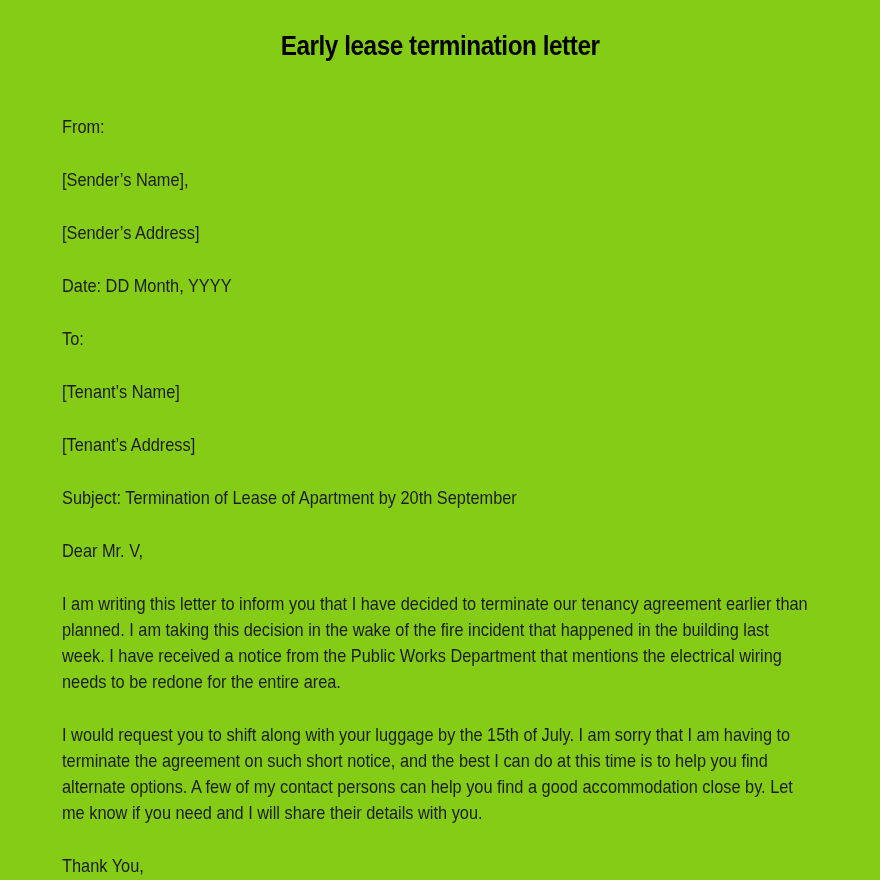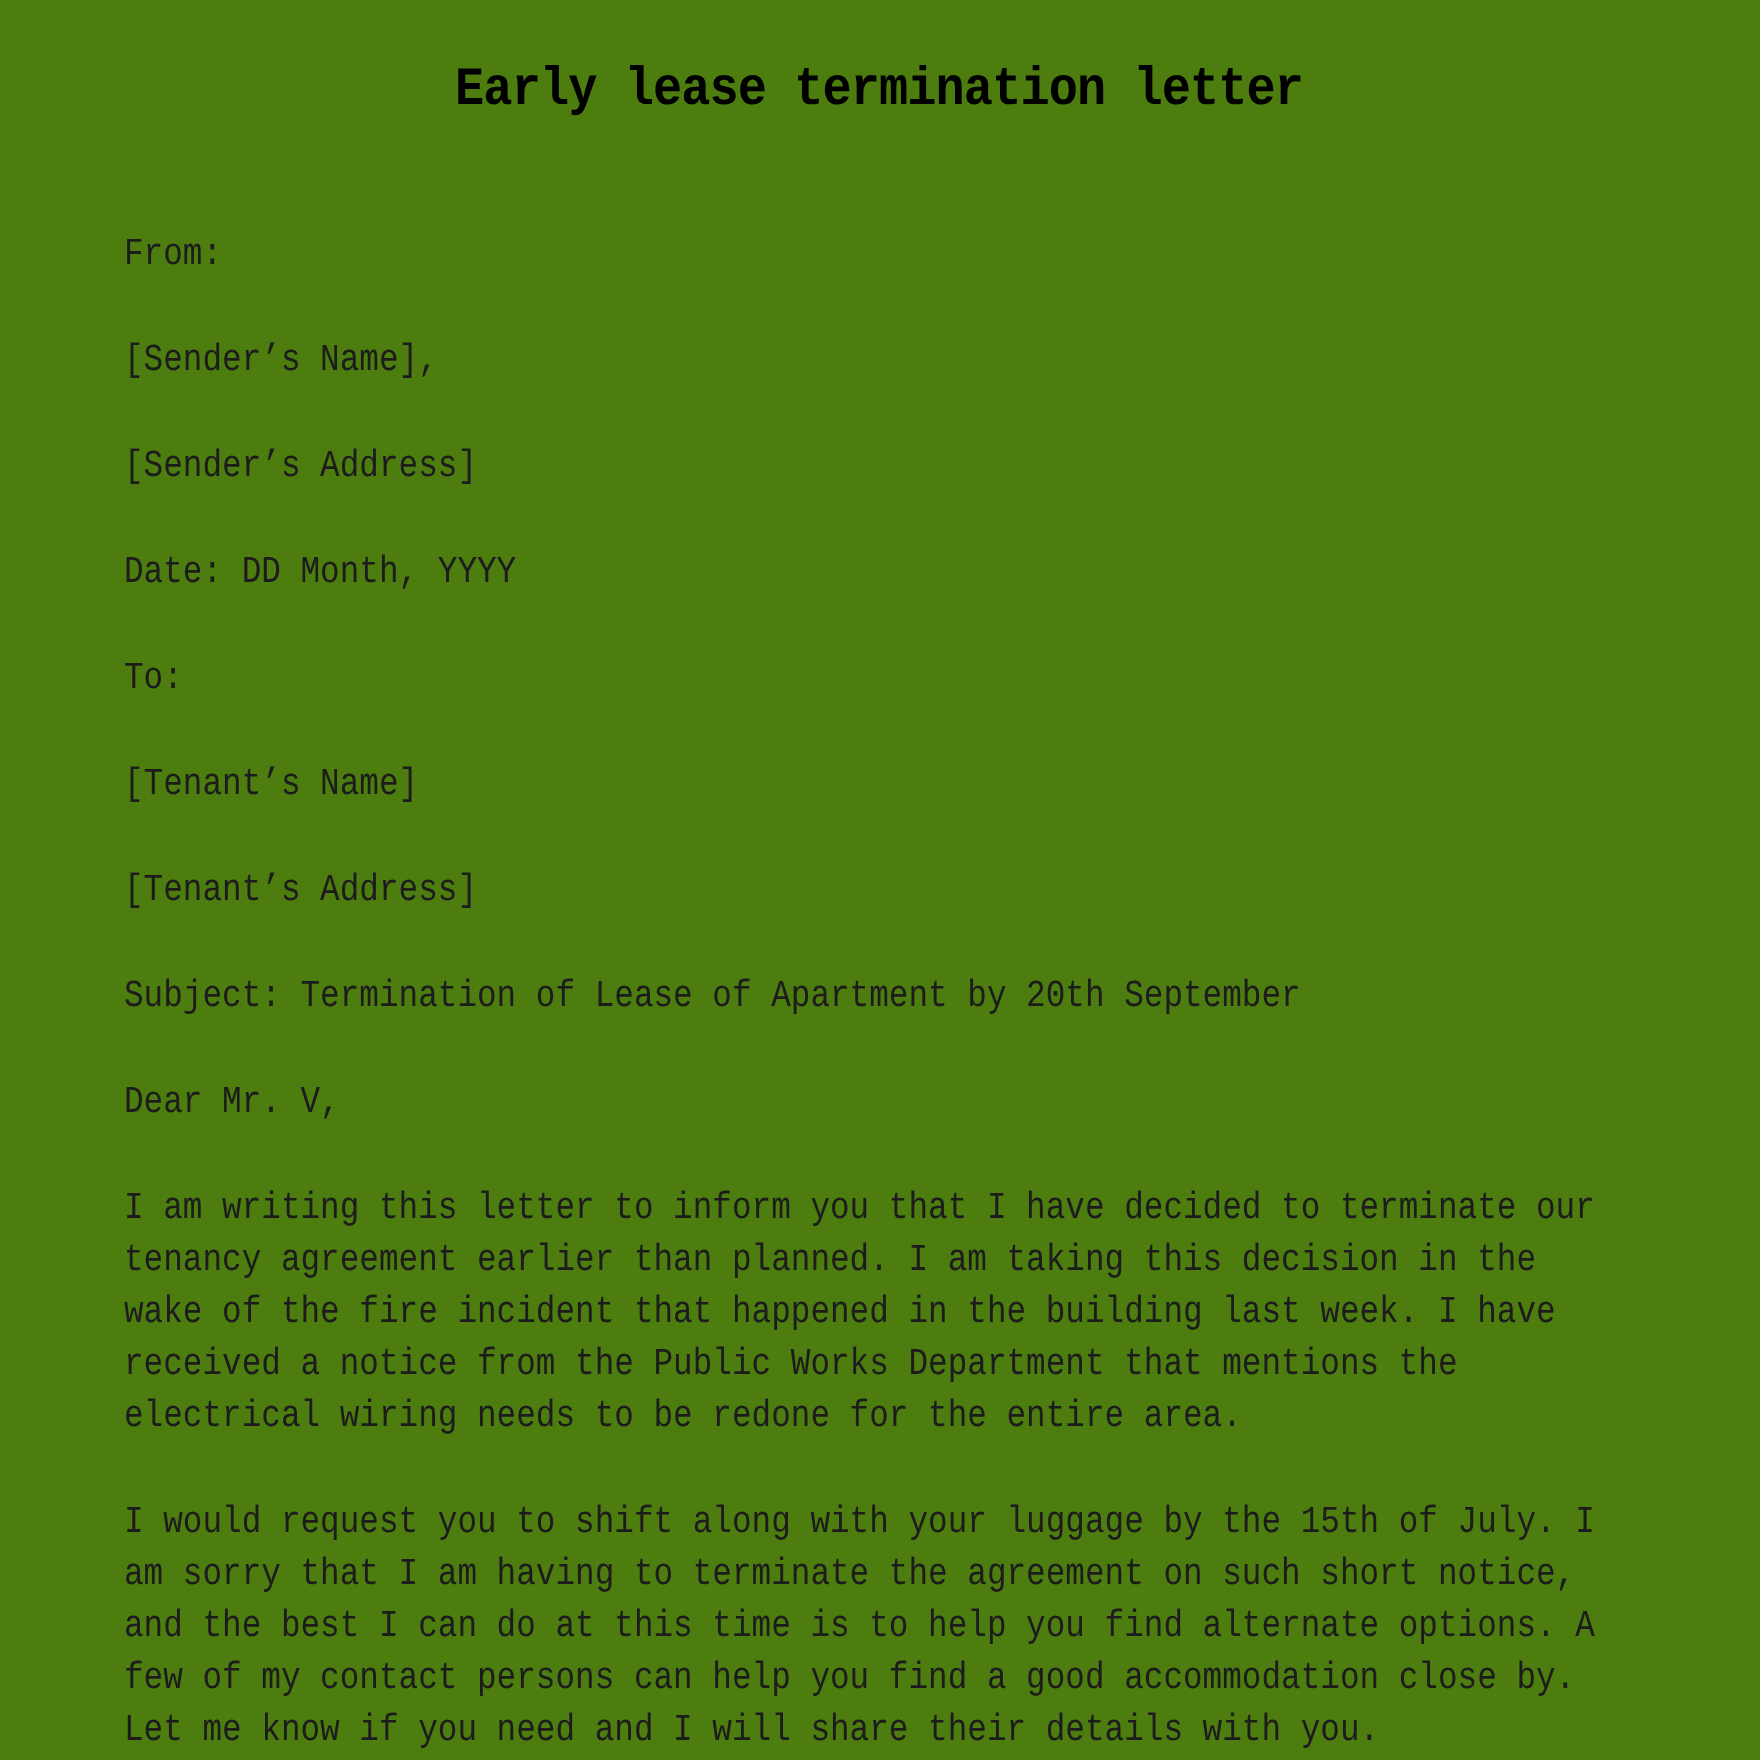"Early lease termination letter" .page { background: #4d7c0f -> #84cc16; font-family: Liberation Mono, monospace -> Liberation Sans, sans-serif }
